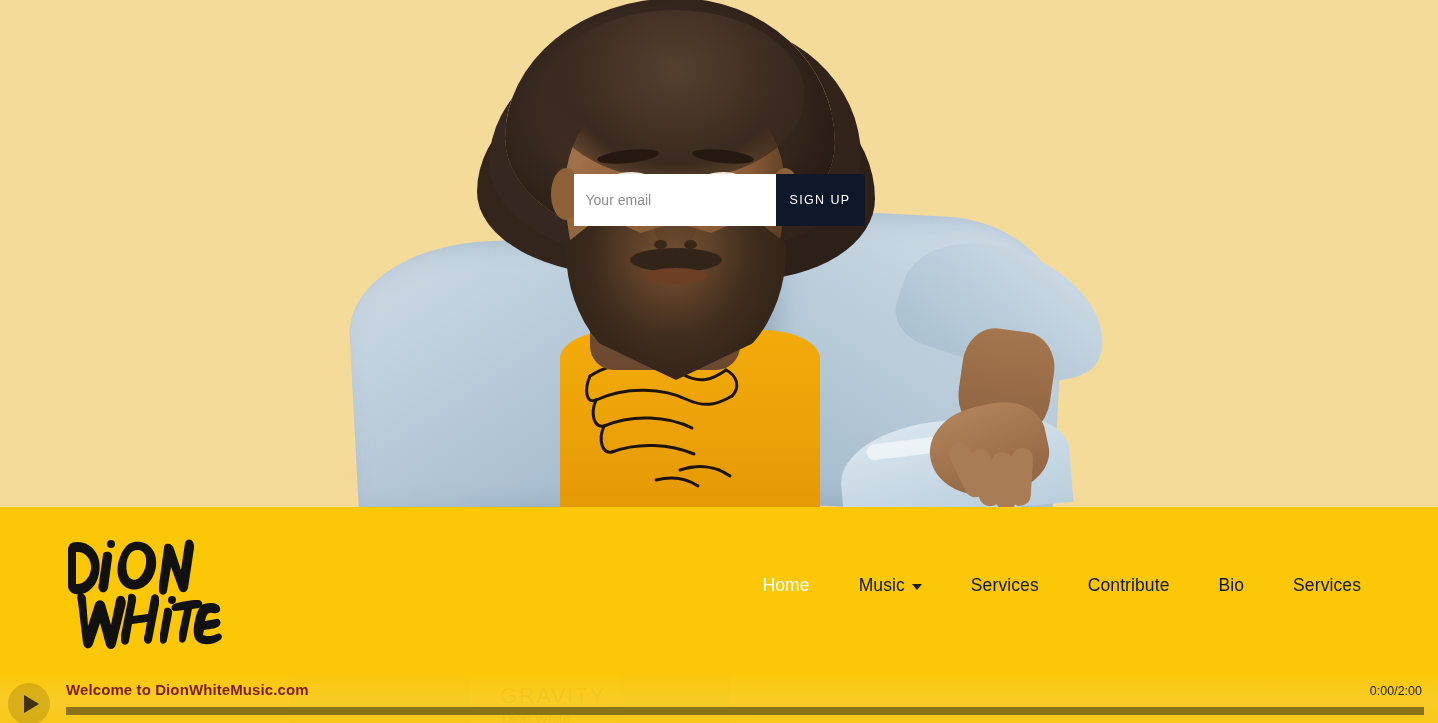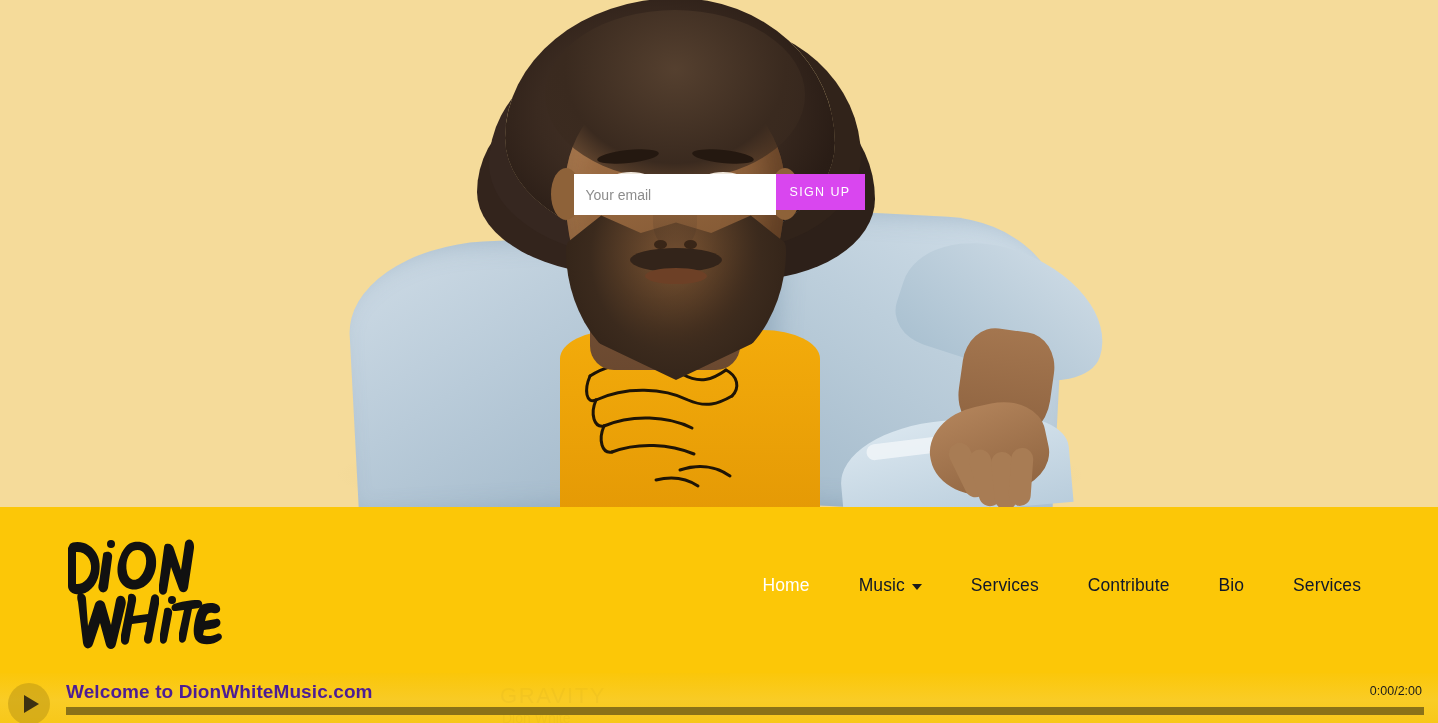"Your email" .email-input { height: 41px -> 52px }
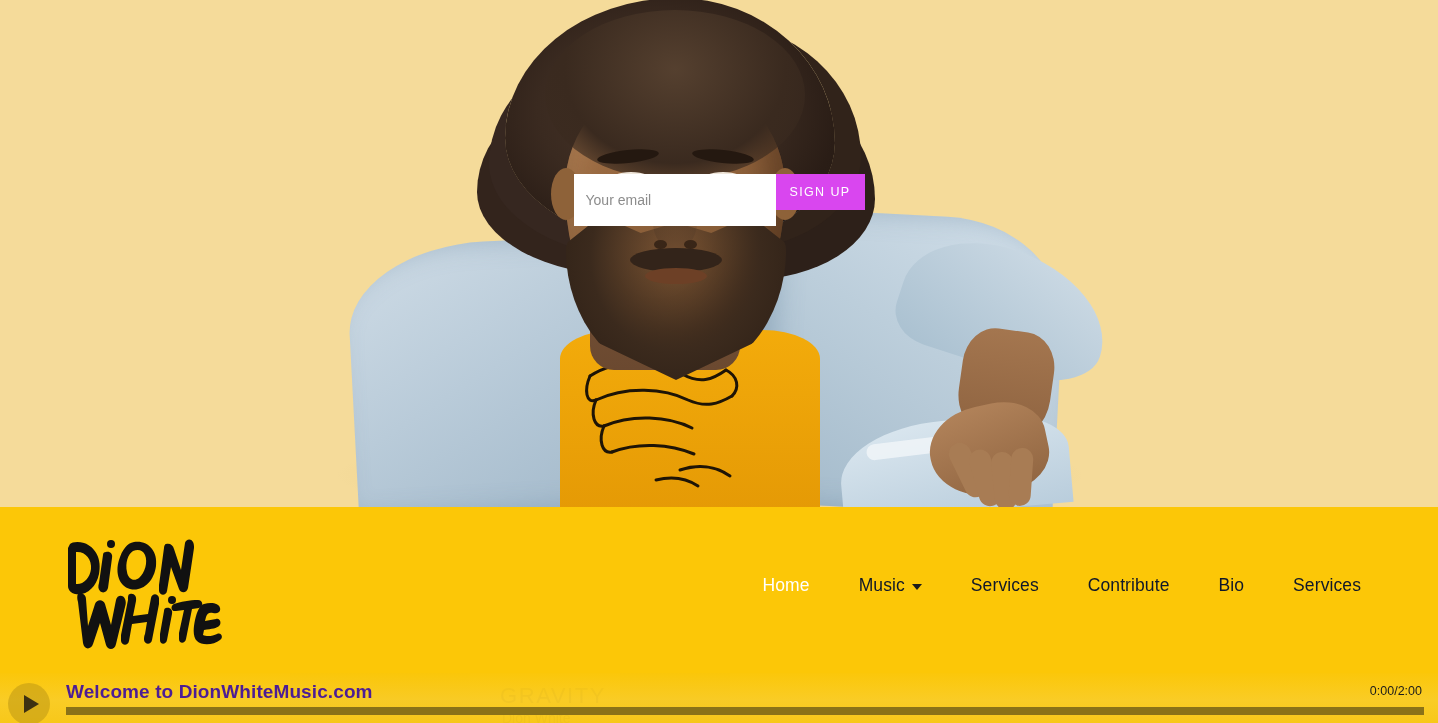"SIGN UP" .signup-btn { background: #d946ef -> #0f172a; height: 36px -> 52px }
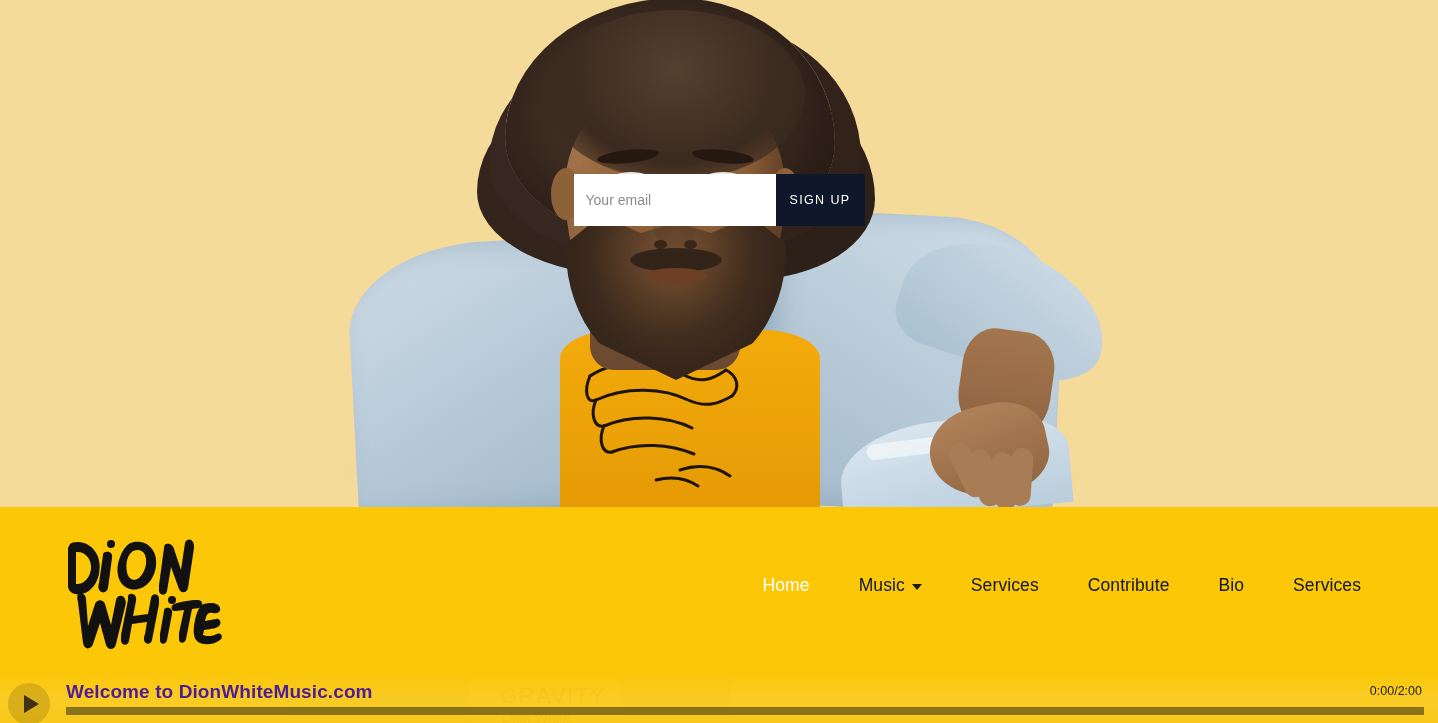"Welcome to DionWhiteMusic.com" .player-title { color: #4c1d95 -> #7f1d1d; font-size: 19px -> 15px }
